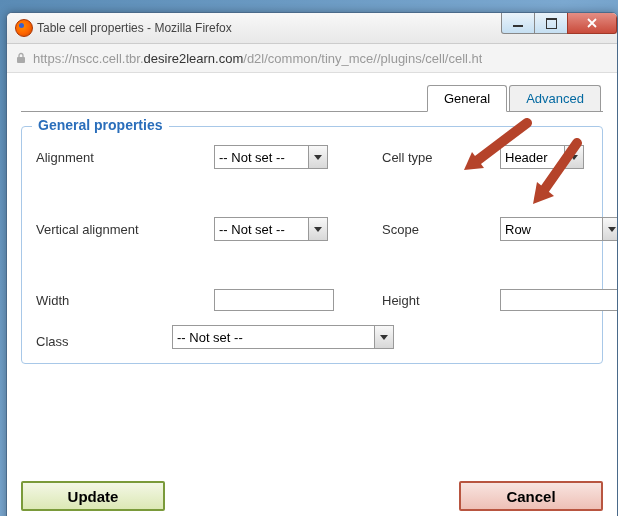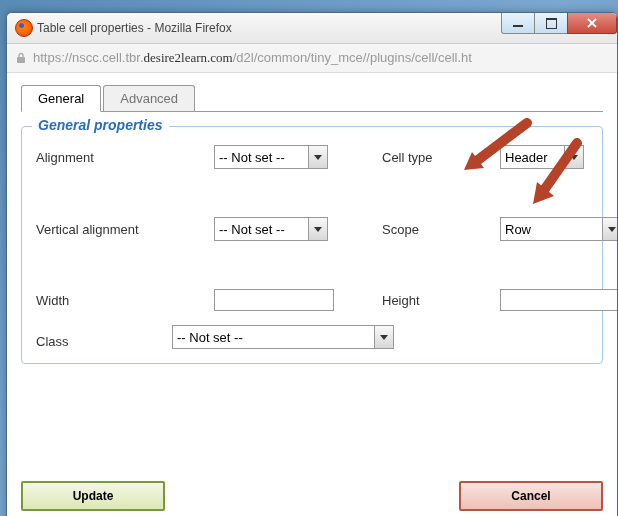"desire2learn.com" .url .domain { font-family: Liberation Serif, serif -> none }
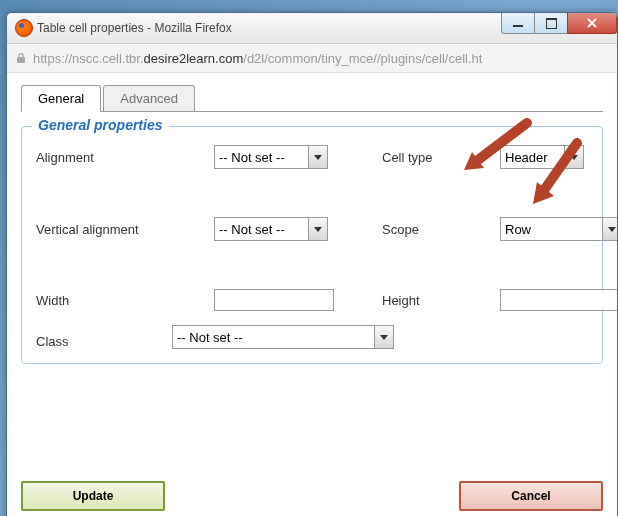"General" .tabs { justify-content: none -> flex-end }
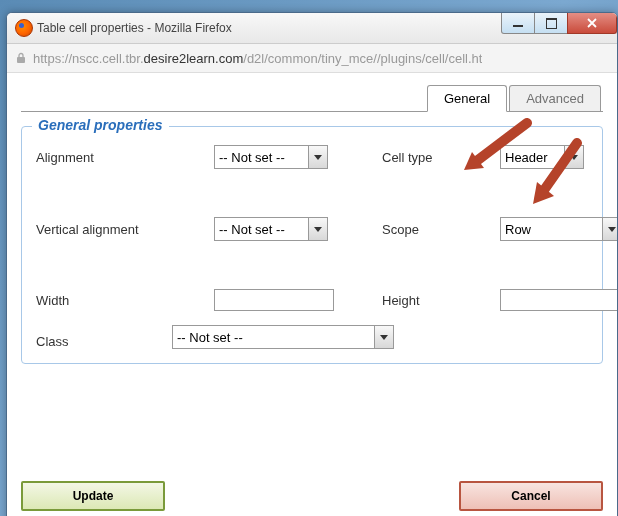"Advanced" .tab { color: #737373 -> #0369a1 }
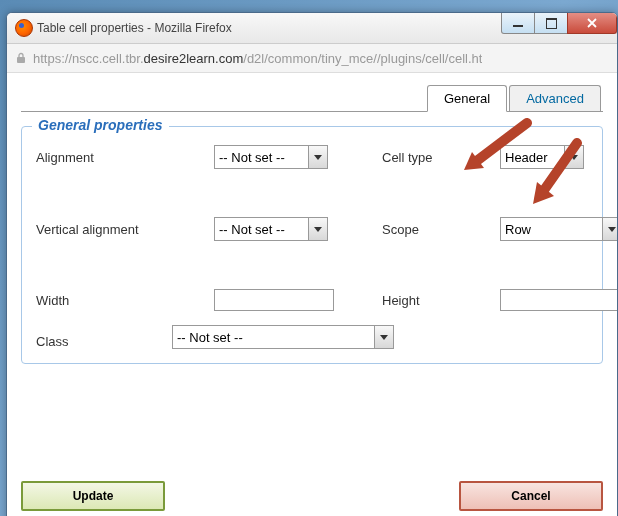"General properties" .legend { font-style: italic -> none }
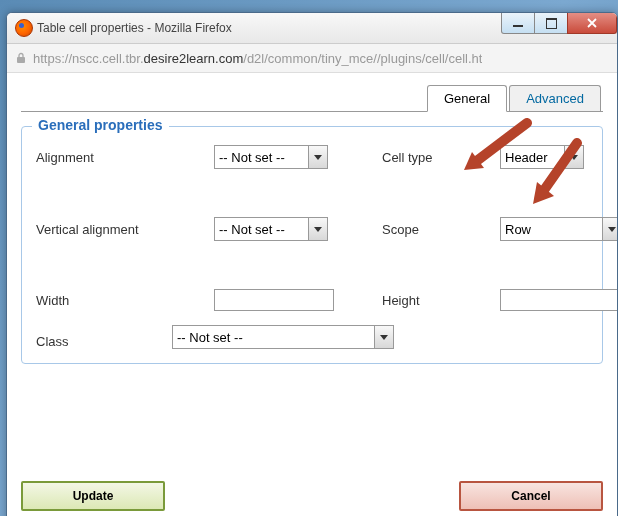"Update" .btn { font-size: 12px -> 15px }
